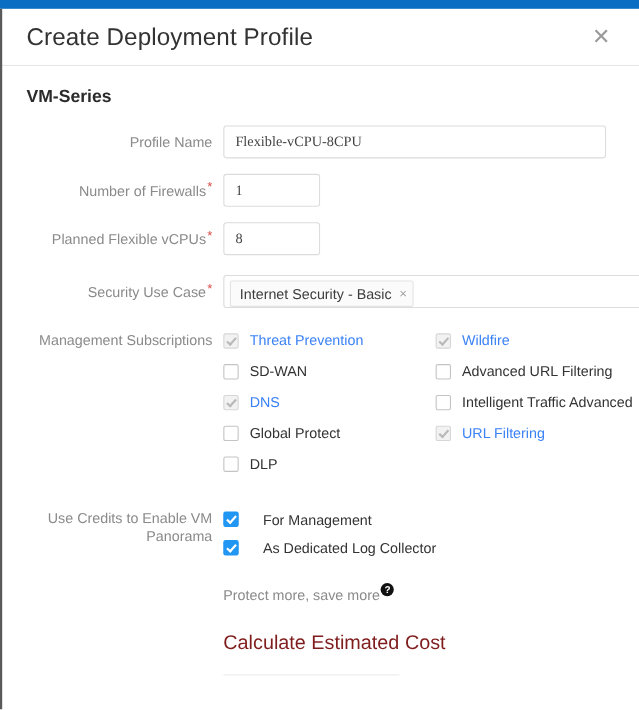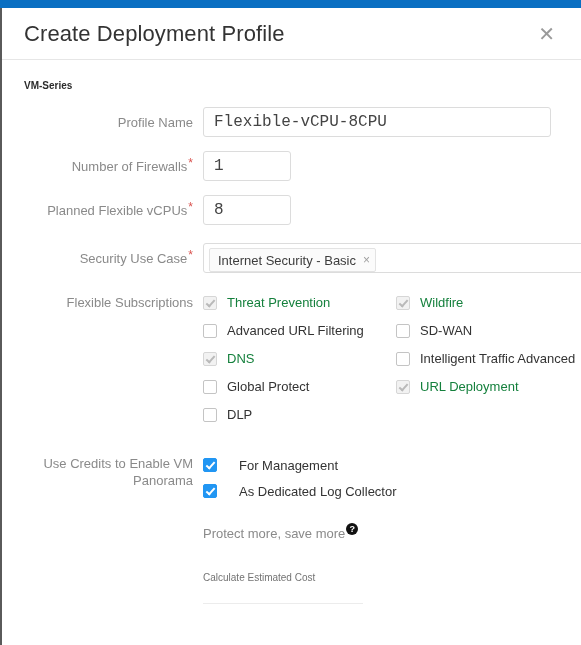"VM-Series" .section-title { font-size: 10px -> 16px }
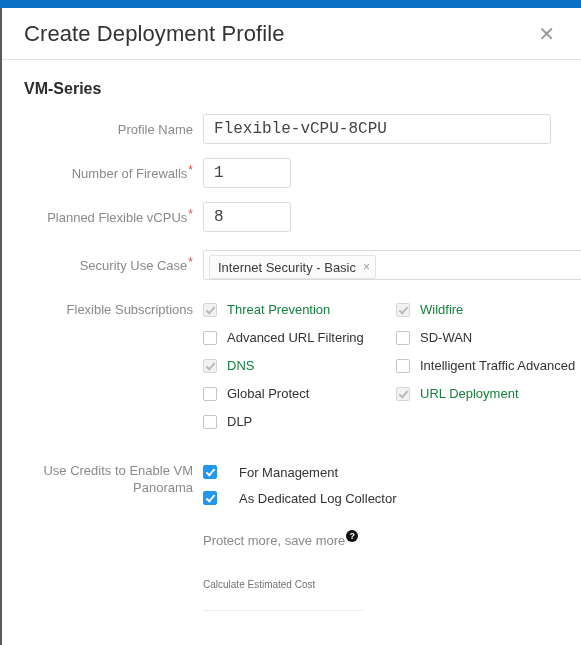"Flexible-vCPU-8CPU" input.txt { font-family: Liberation Mono, monospace -> Liberation Serif, serif; font-size: 16px -> 13px }
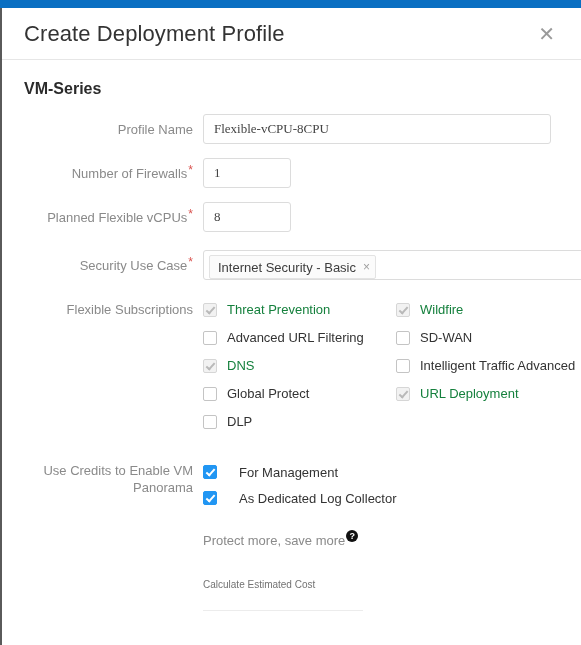"Flexible Subscriptions" span { text: Flexible -> Management }
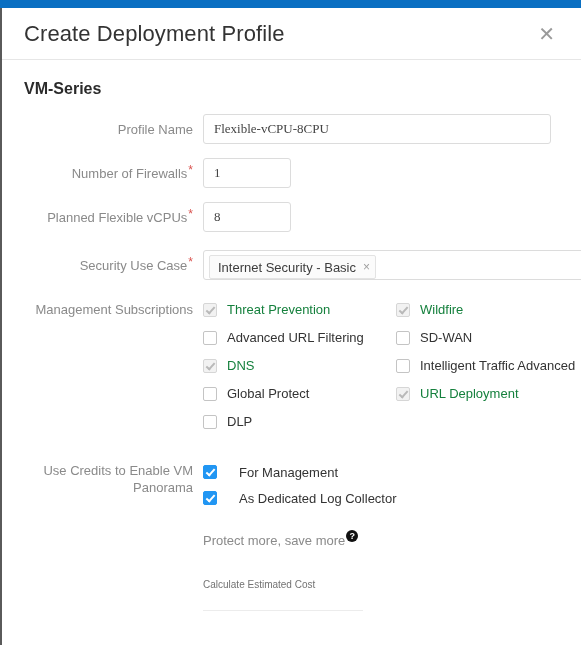"Threat Prevention" .chk.disabled { color: #15803d -> #3b82f6 }
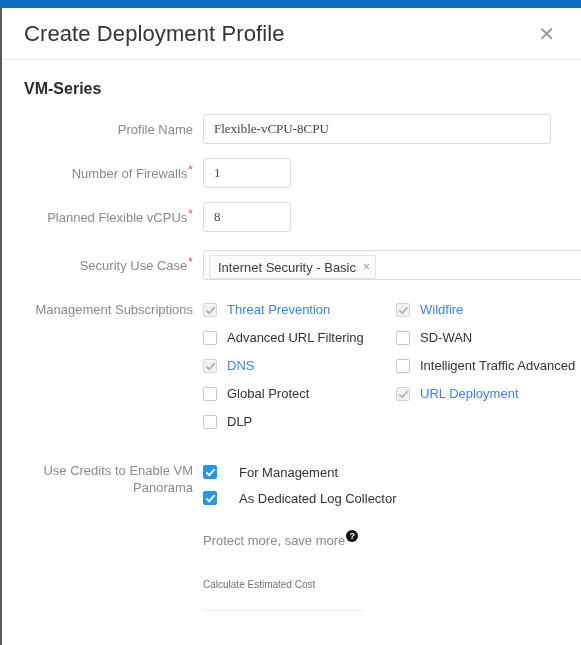"Advanced URL Filtering" div.chk { order: before "SD-WAN" -> after "SD-WAN" }
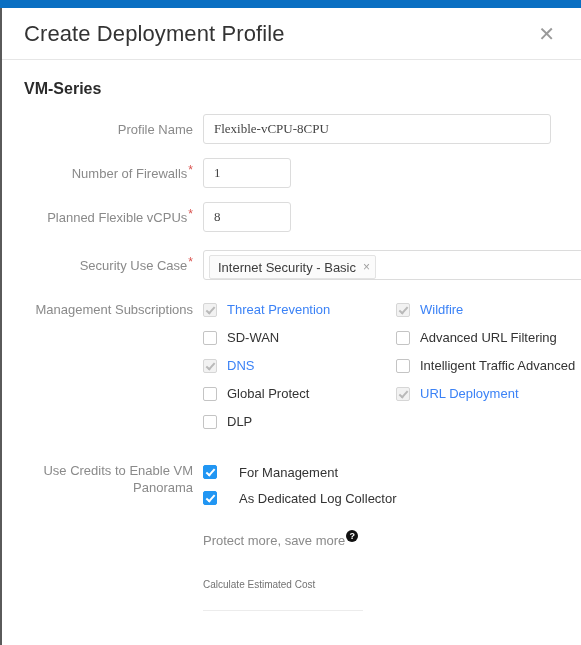"URL Deployment" span { text: Deployment -> Filtering }
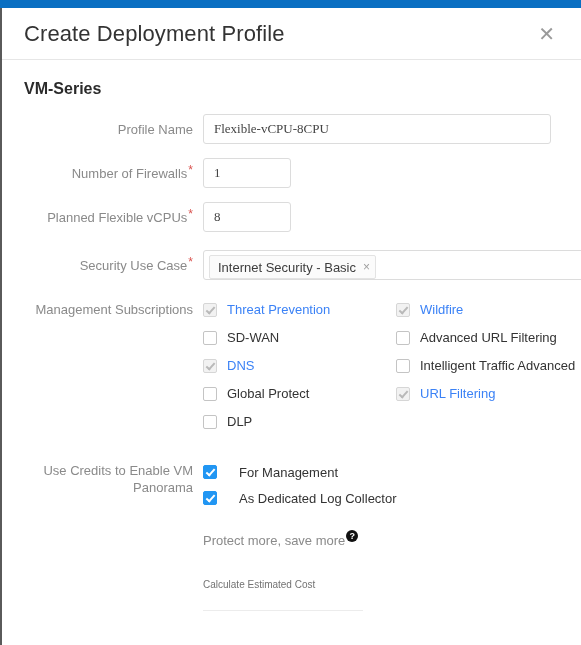"Calculate Estimated Cost" .calc-link { color: #737373 -> #7f1d1d; font-size: 10px -> 18px }
